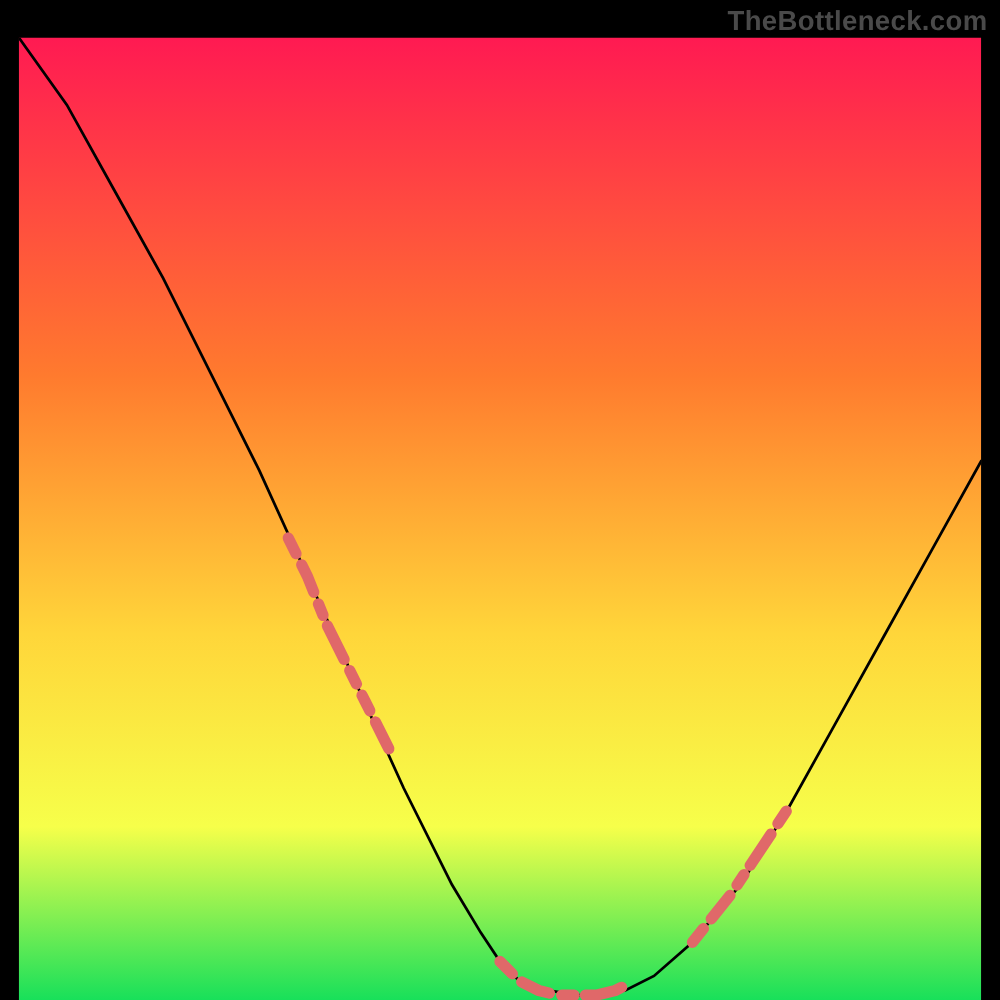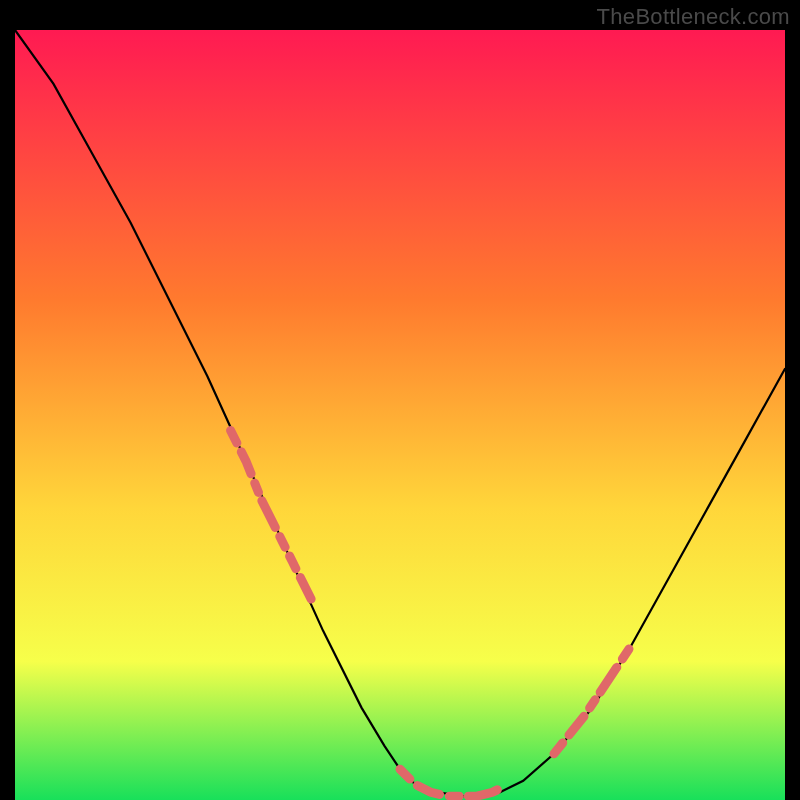"TheBottleneck.com" .watermark { font-weight: 400 -> 700 }
